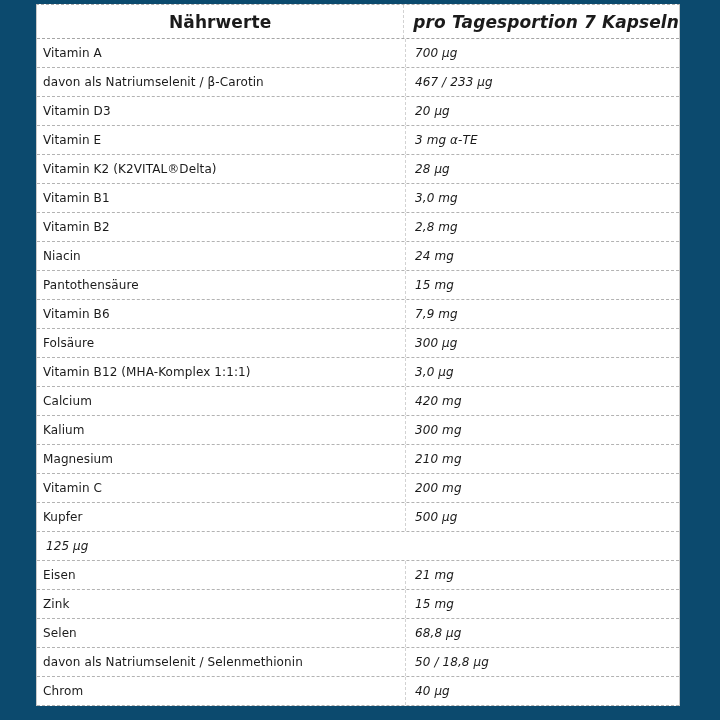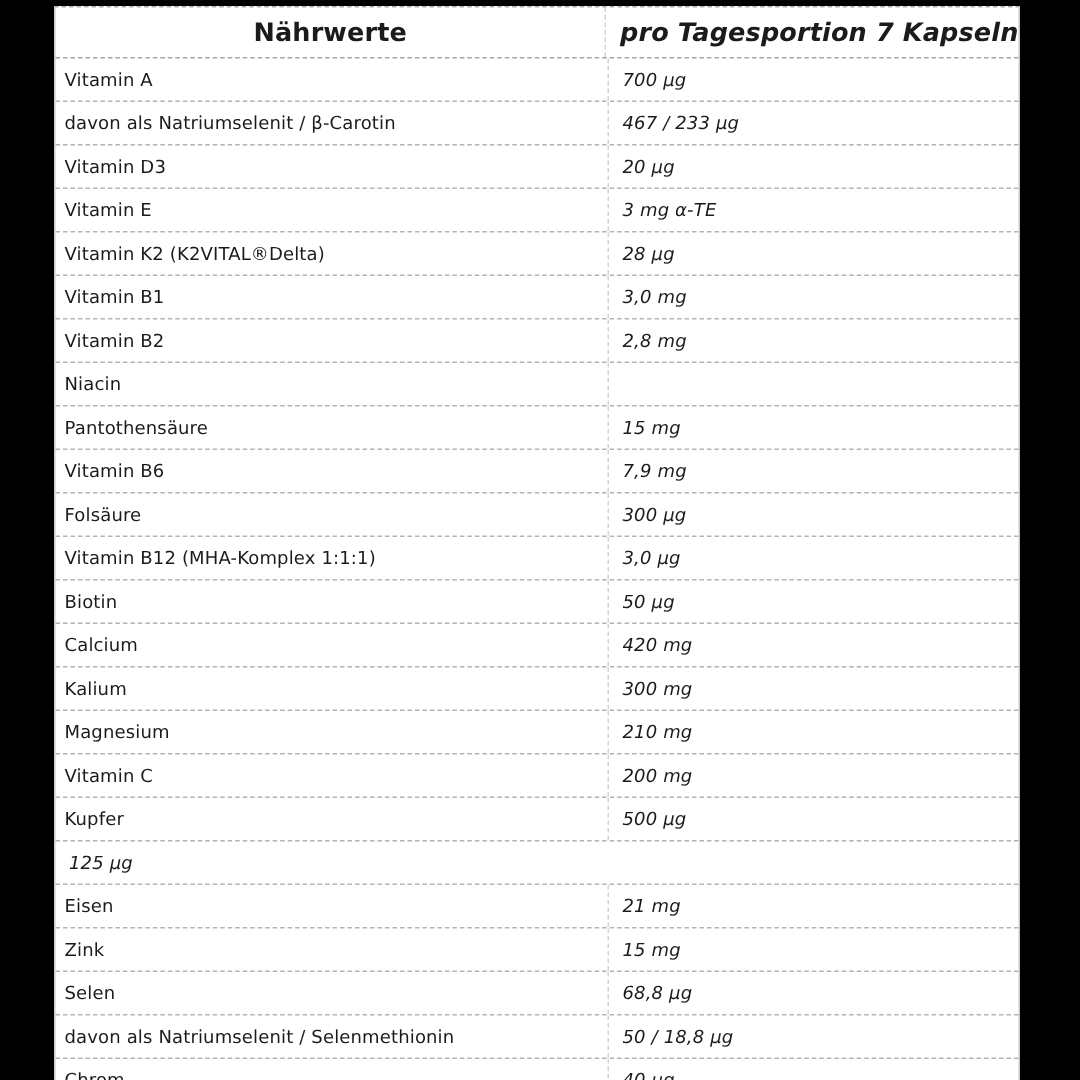"Nährwerte" .page { background: #000000 -> #0c4a6e }
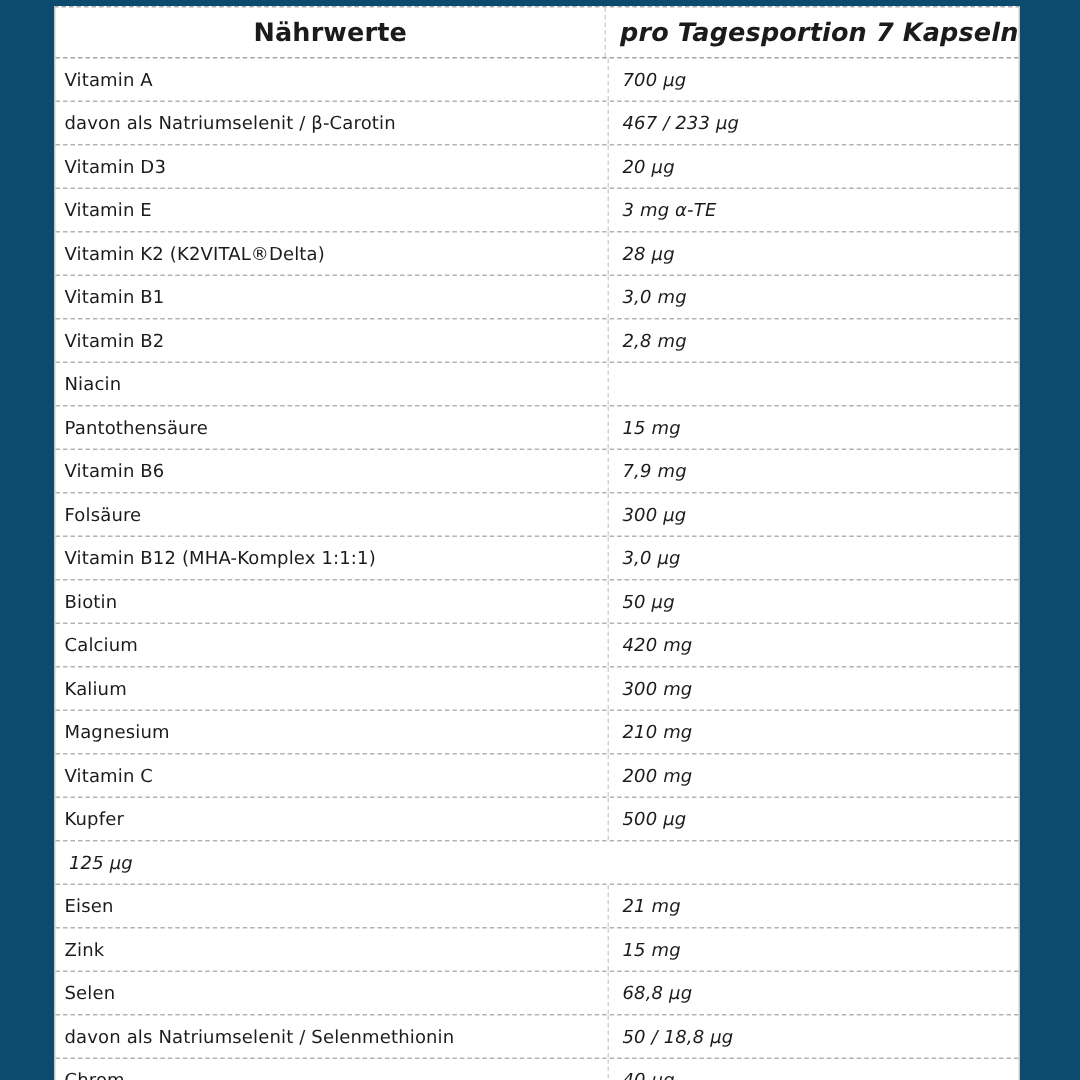"24 mg" div.cell { html: none -> <div>24 mg</div> }
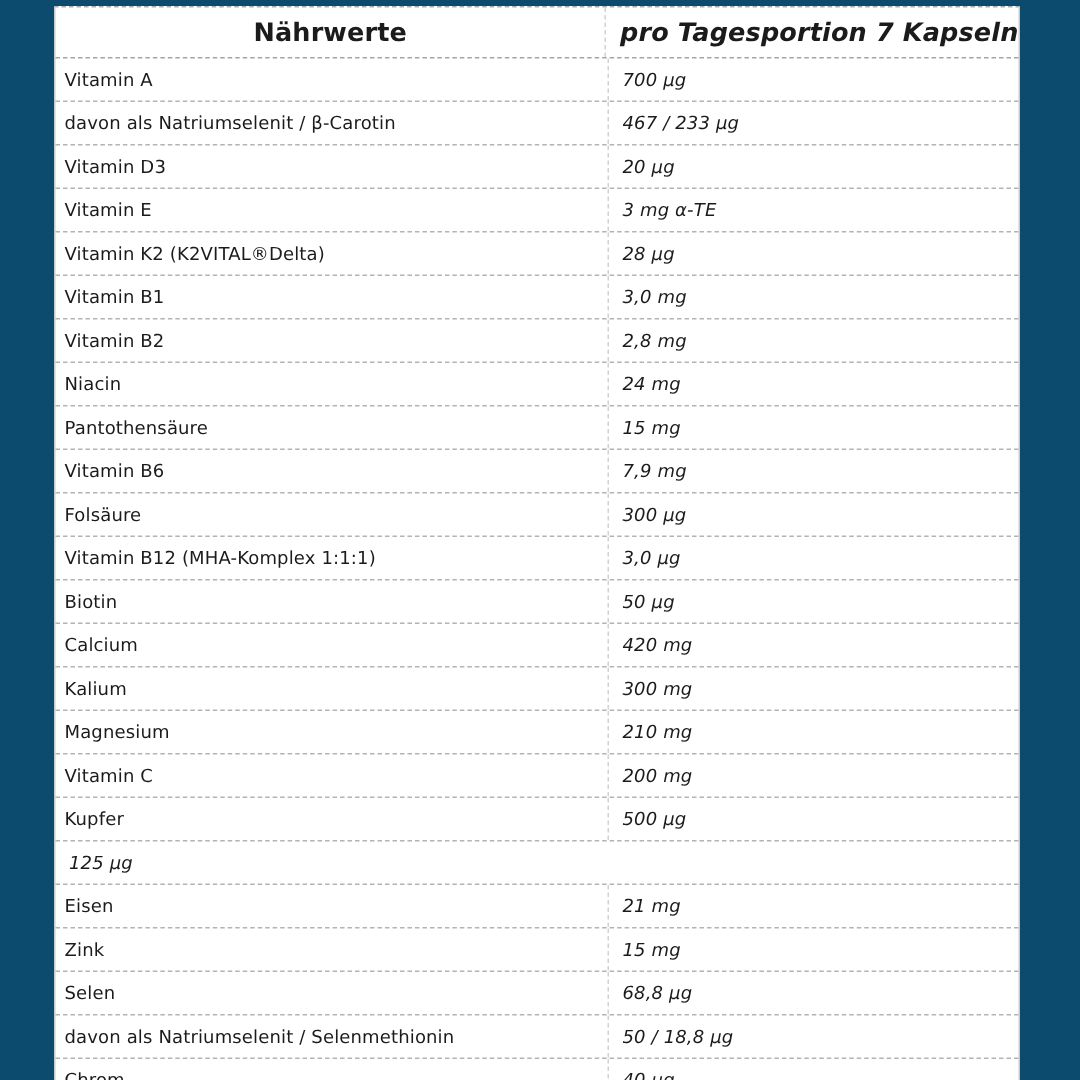"Biotin" div.row { html: <div> <div>Biotin</div> <div>50 µg</div> </div> -> none }
